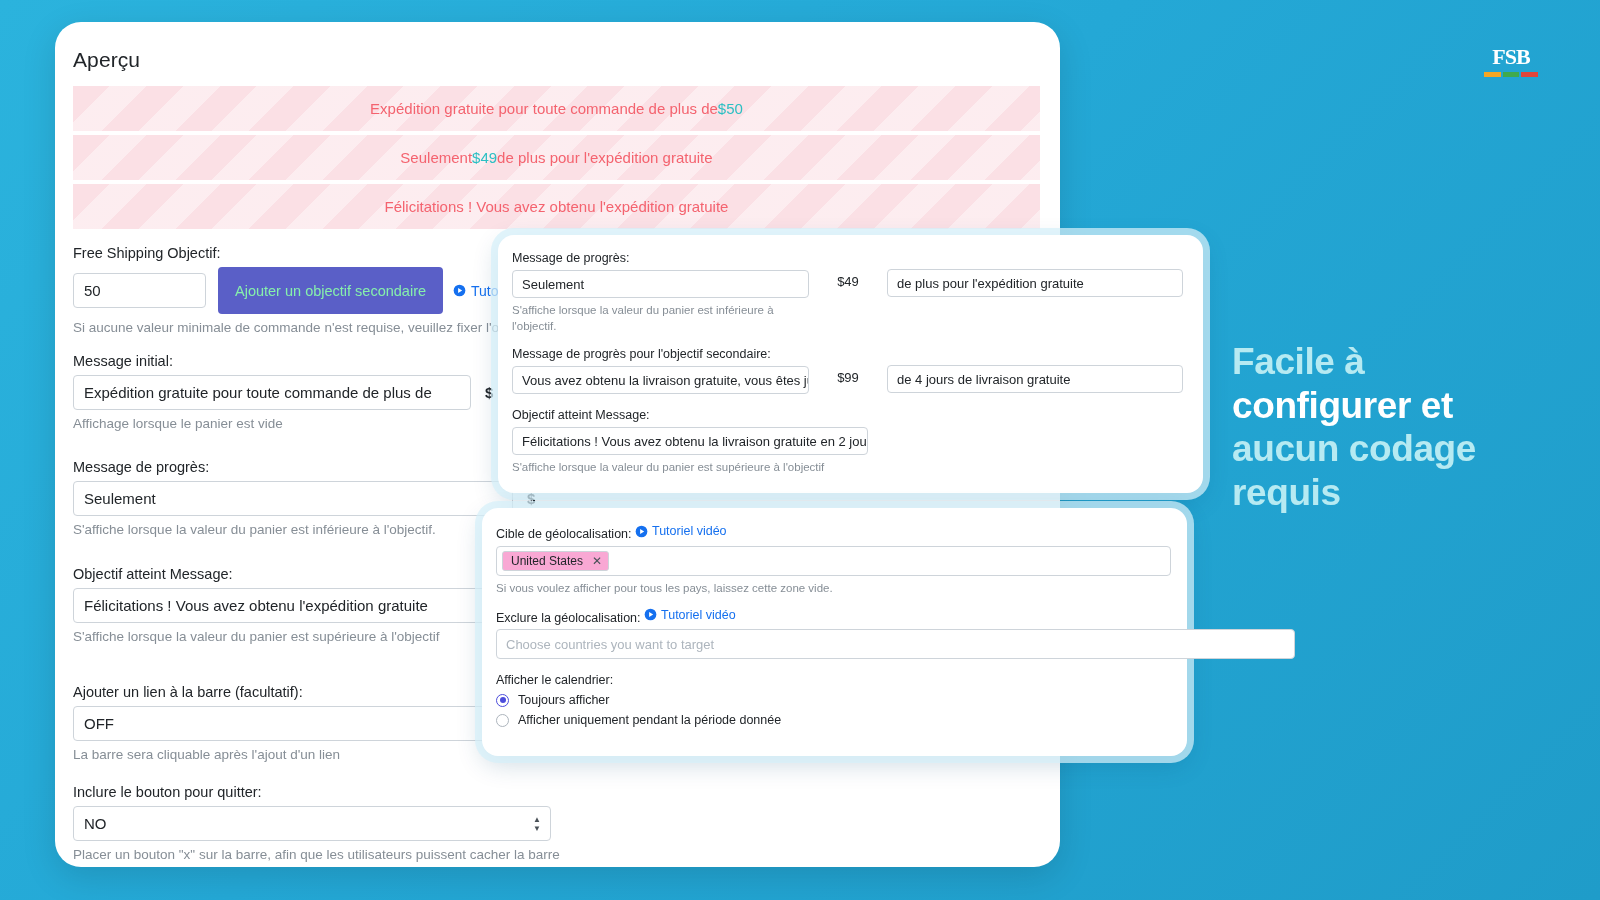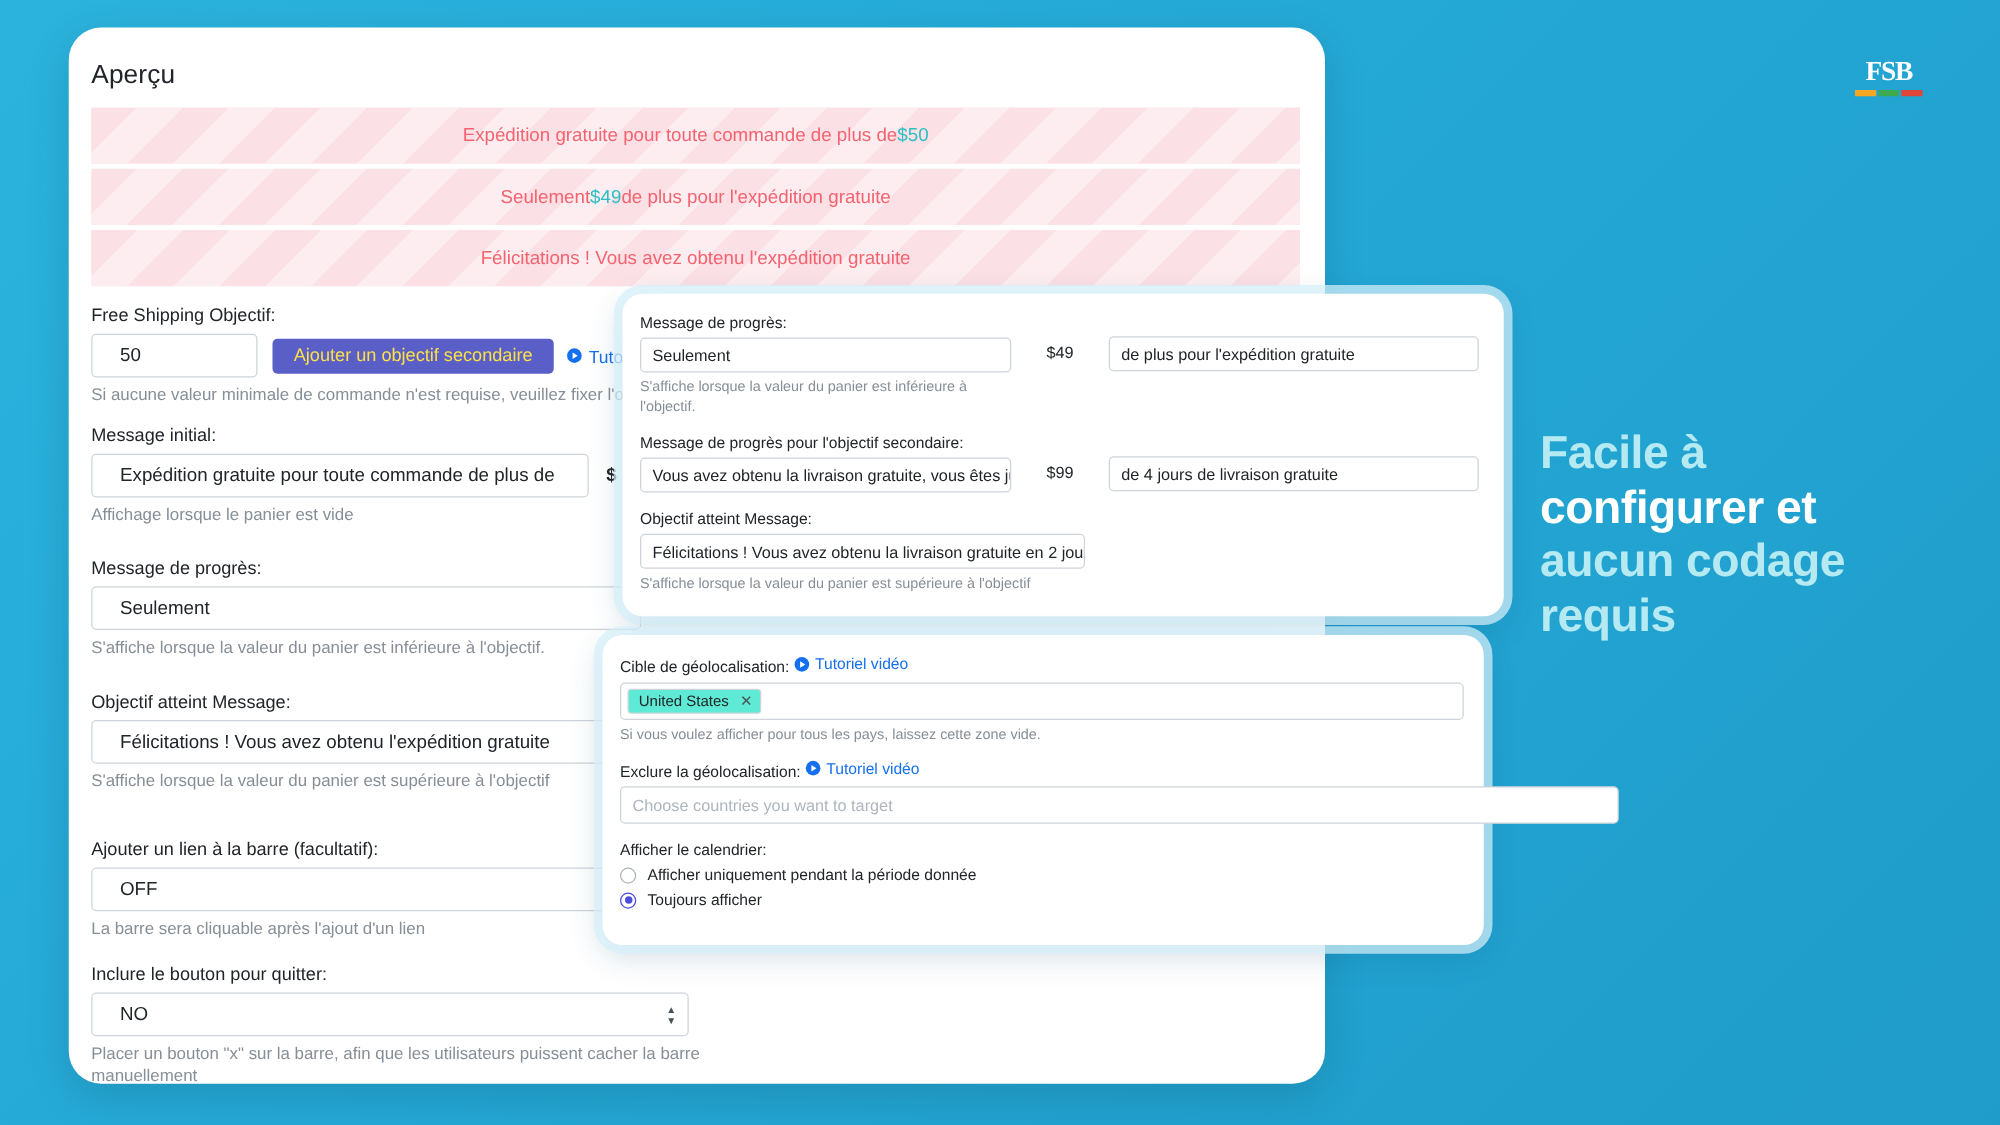"50" .txt-input { padding: 0 22px -> 0 10px }
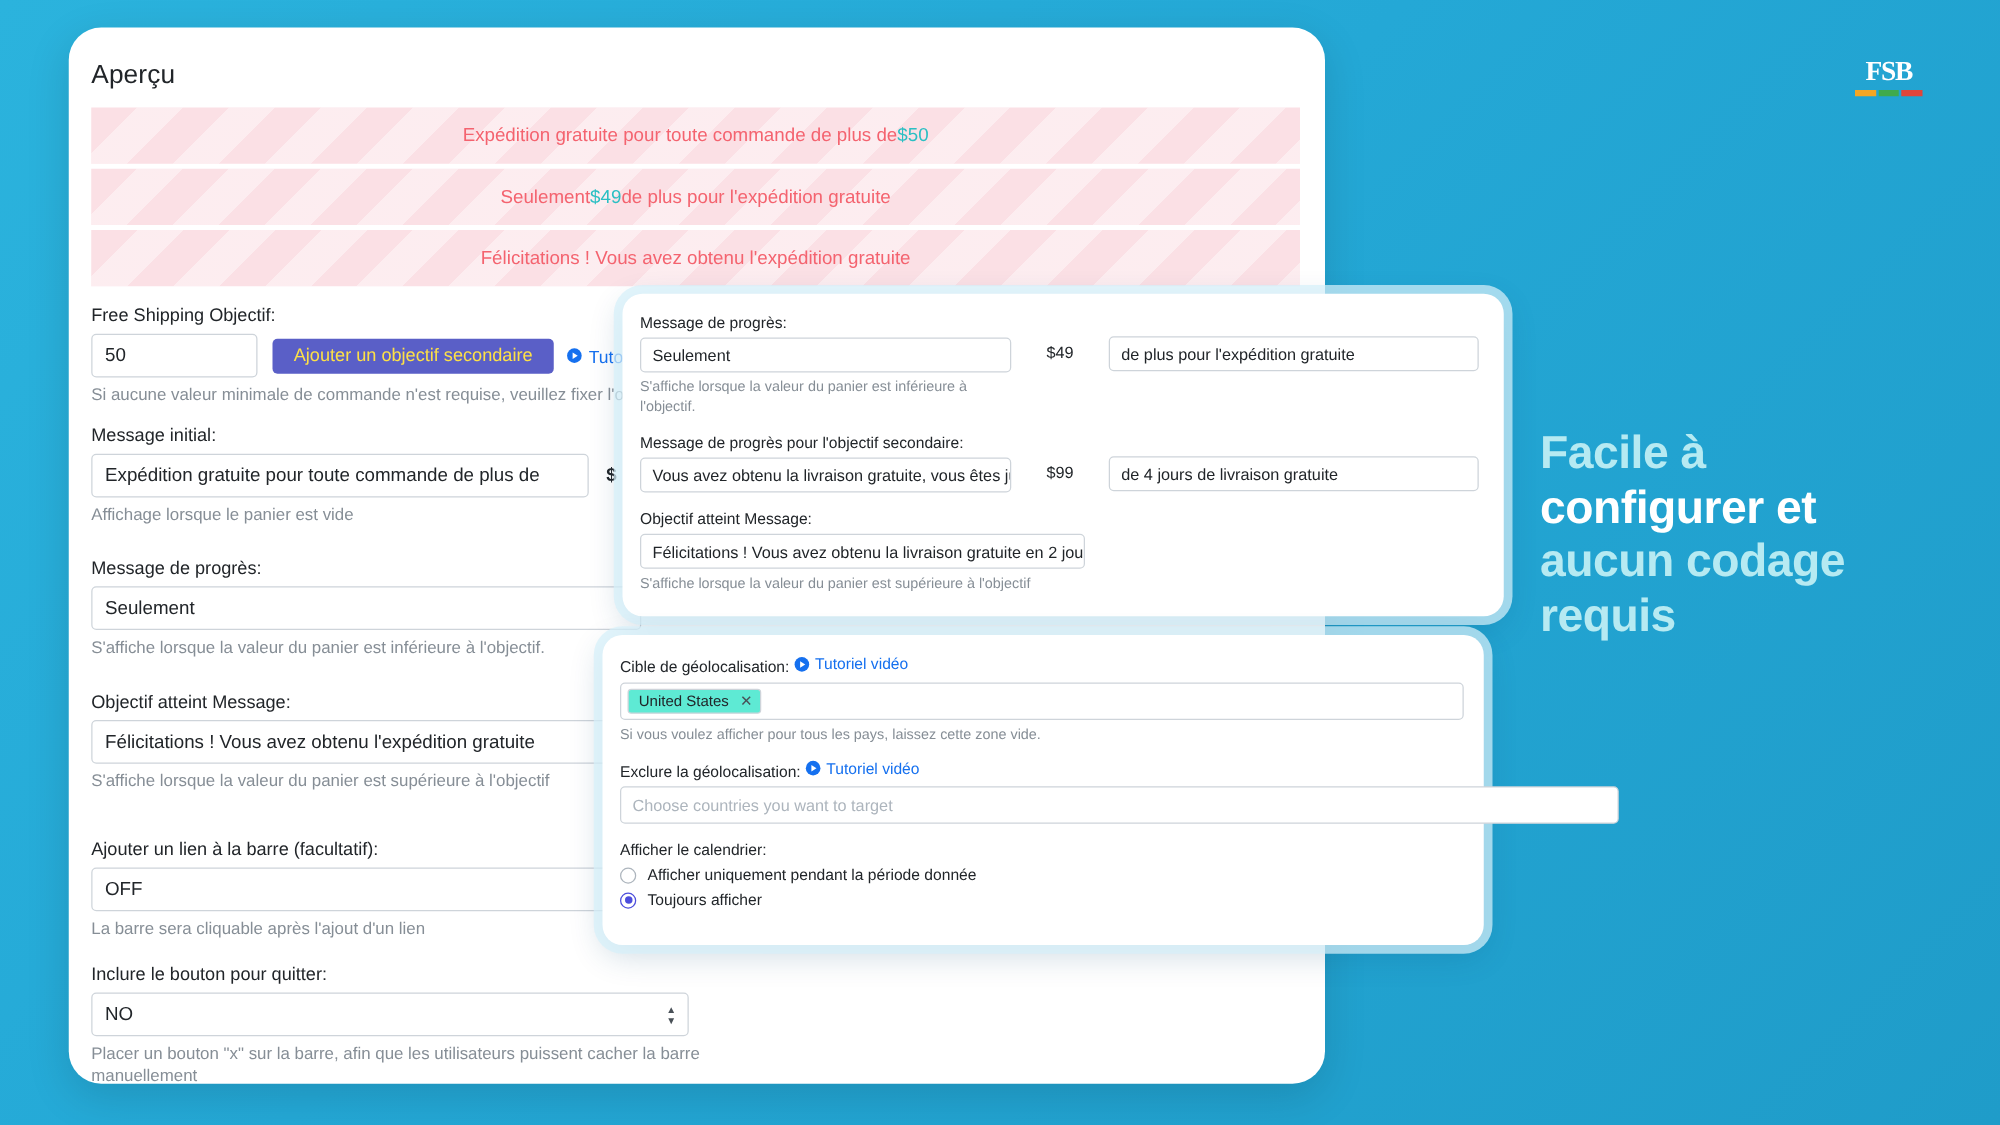"Ajouter un objectif secondaire" .btn-primary { color: #fde047 -> #86efac; height: 28px -> 47px }
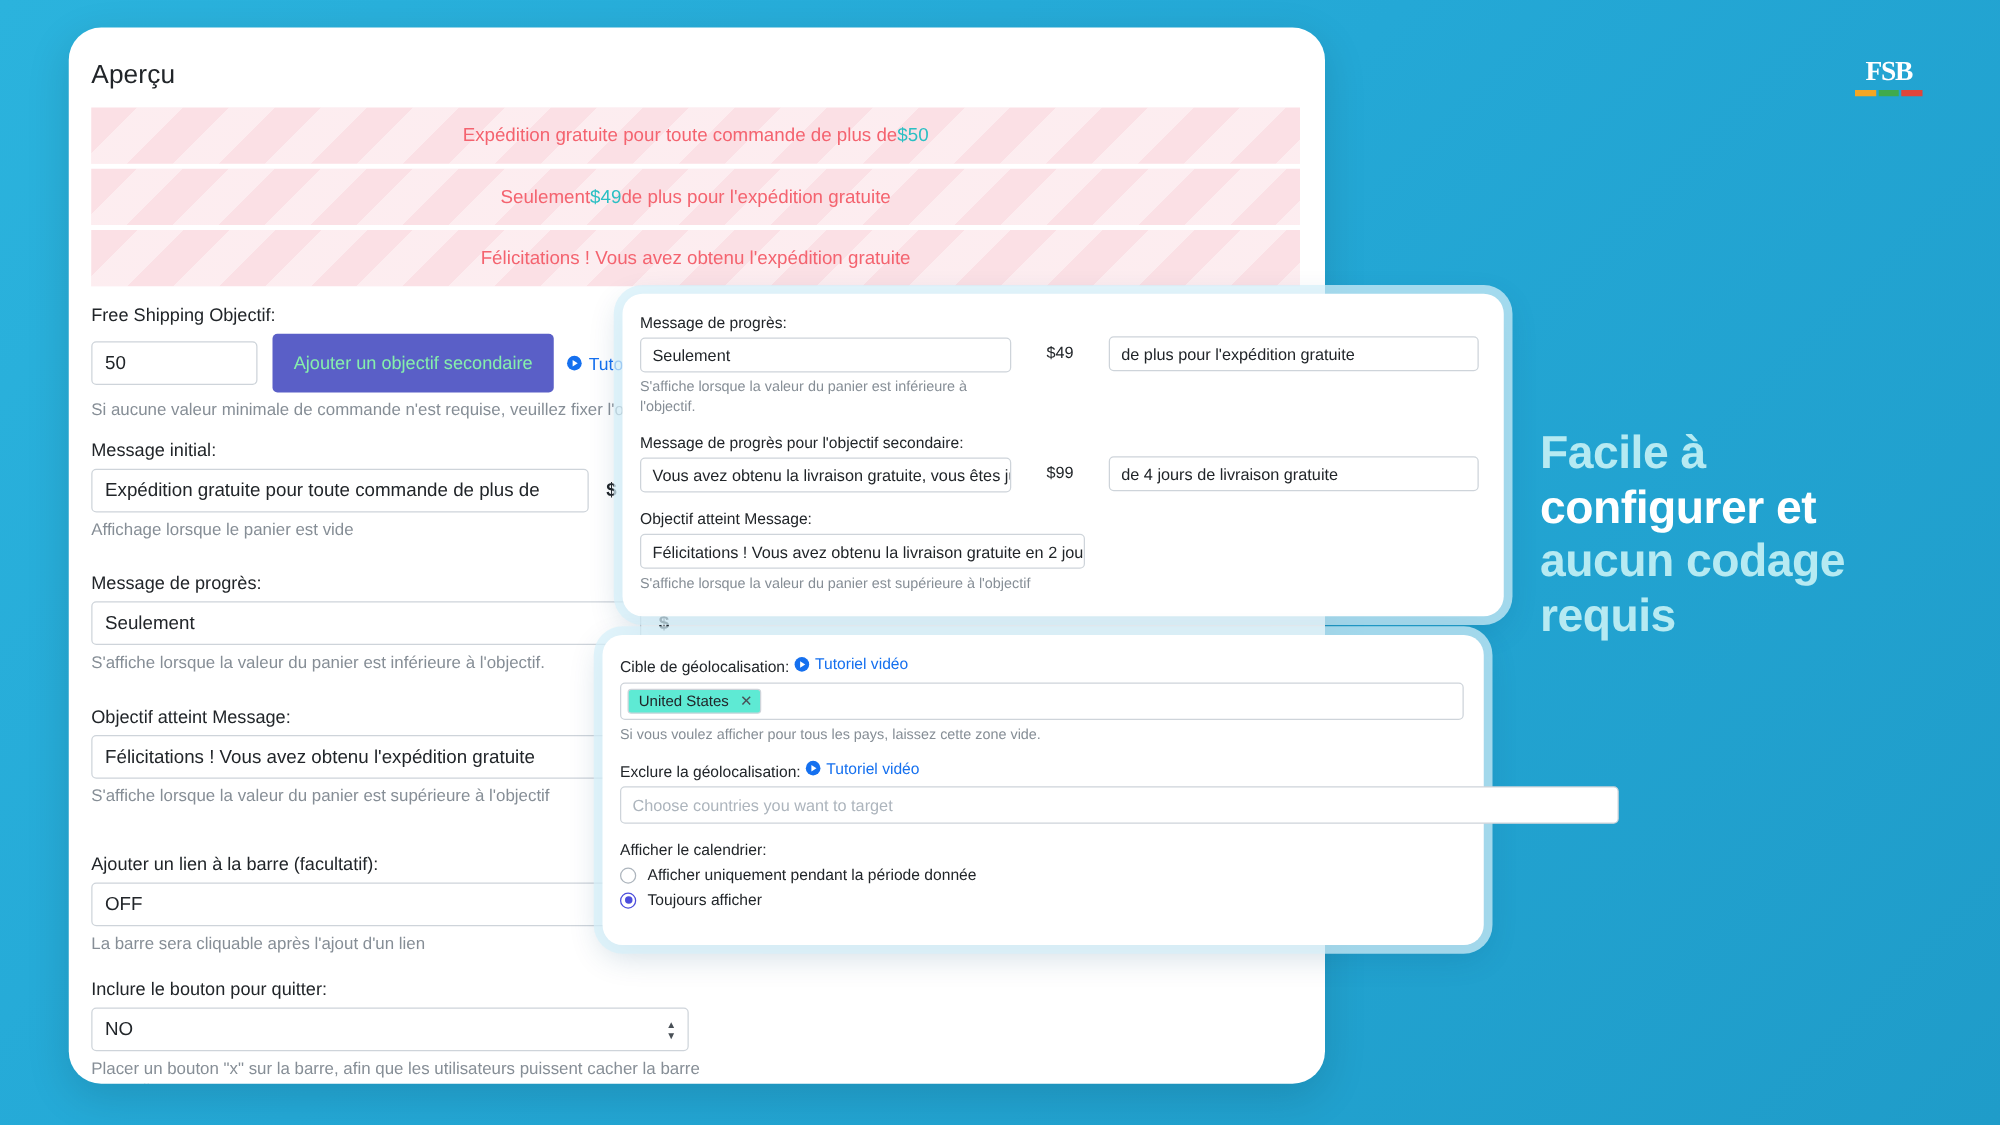"United States" .tag { background: #5eead4 -> #f9a8d4 }
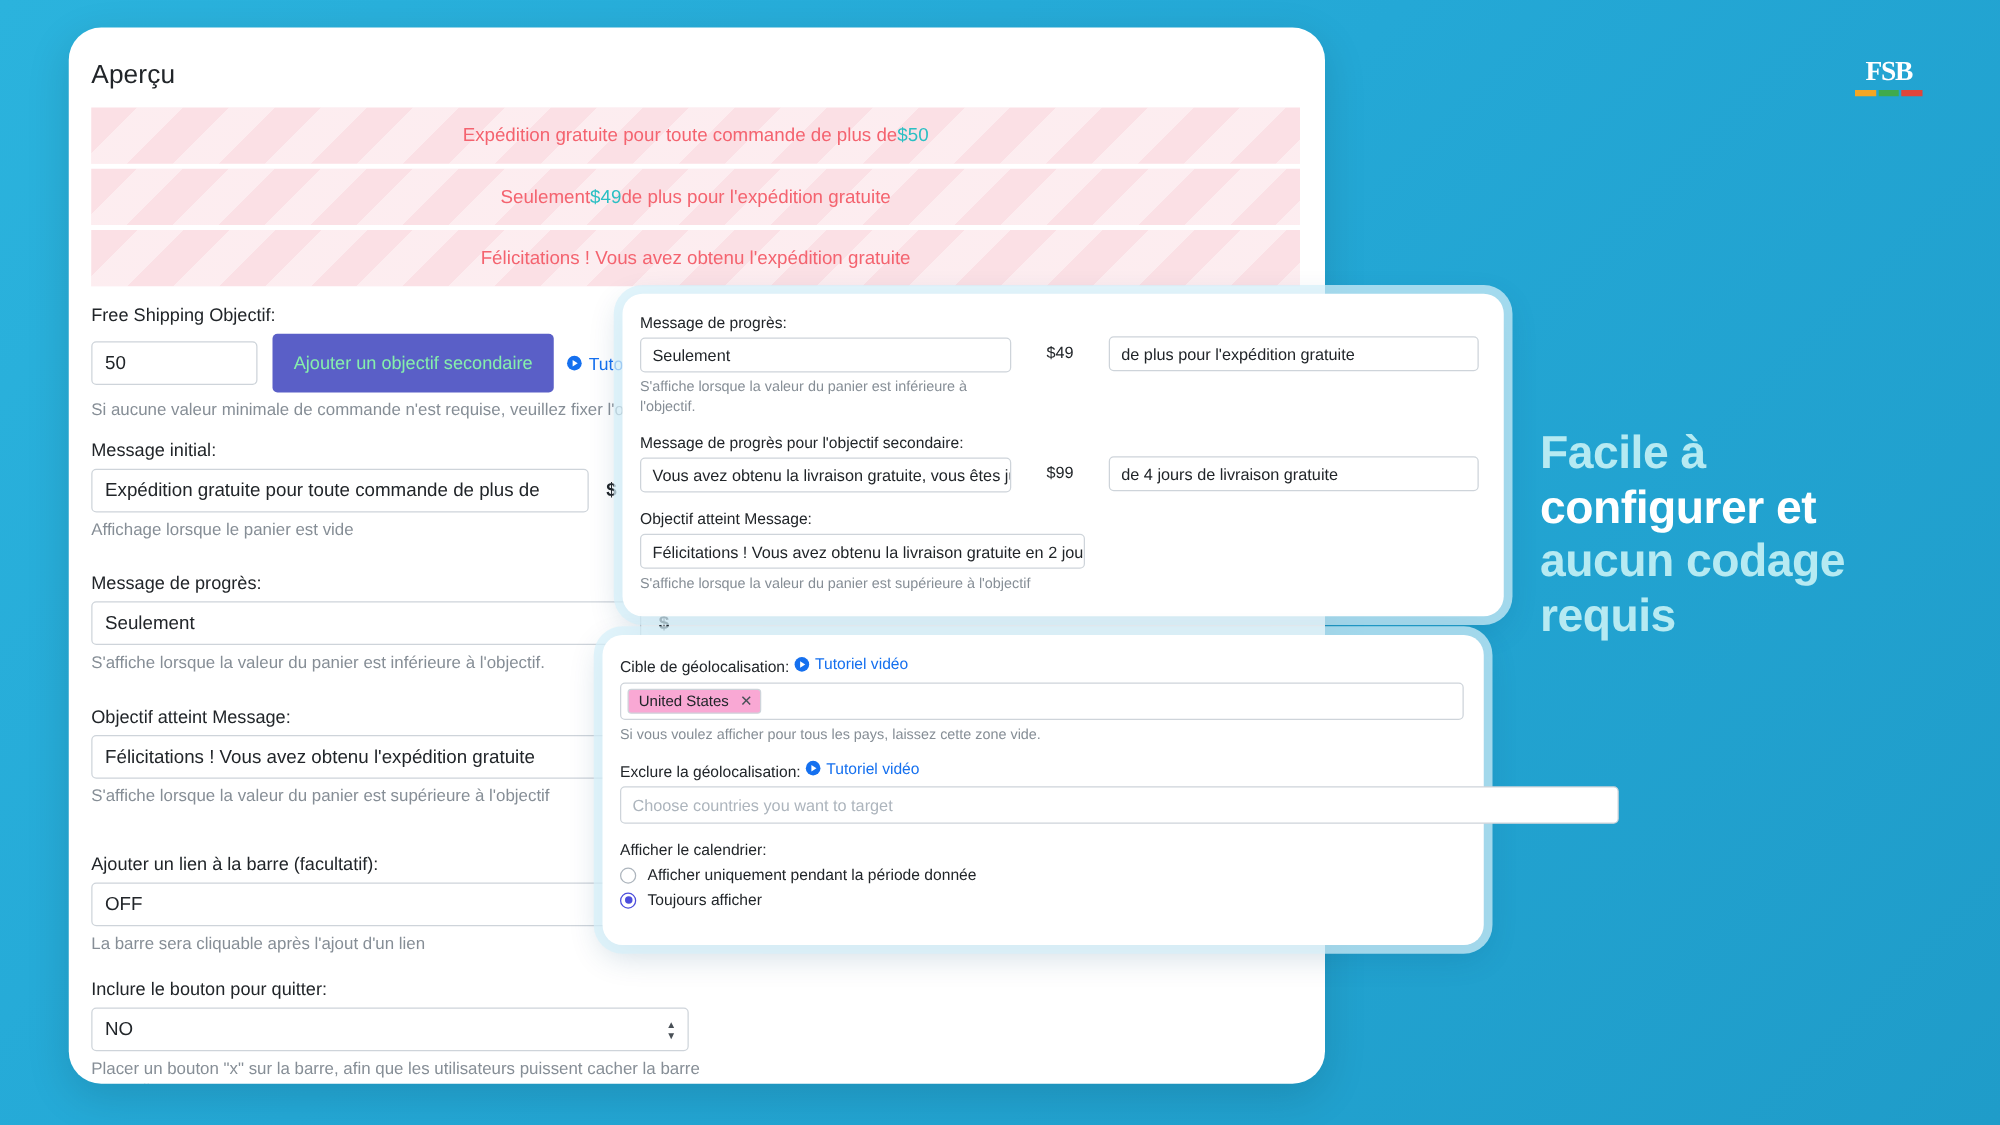"Afficher uniquement pendant la période" div.radio-row { order: before "Toujours afficher" -> after "Toujours afficher" }
